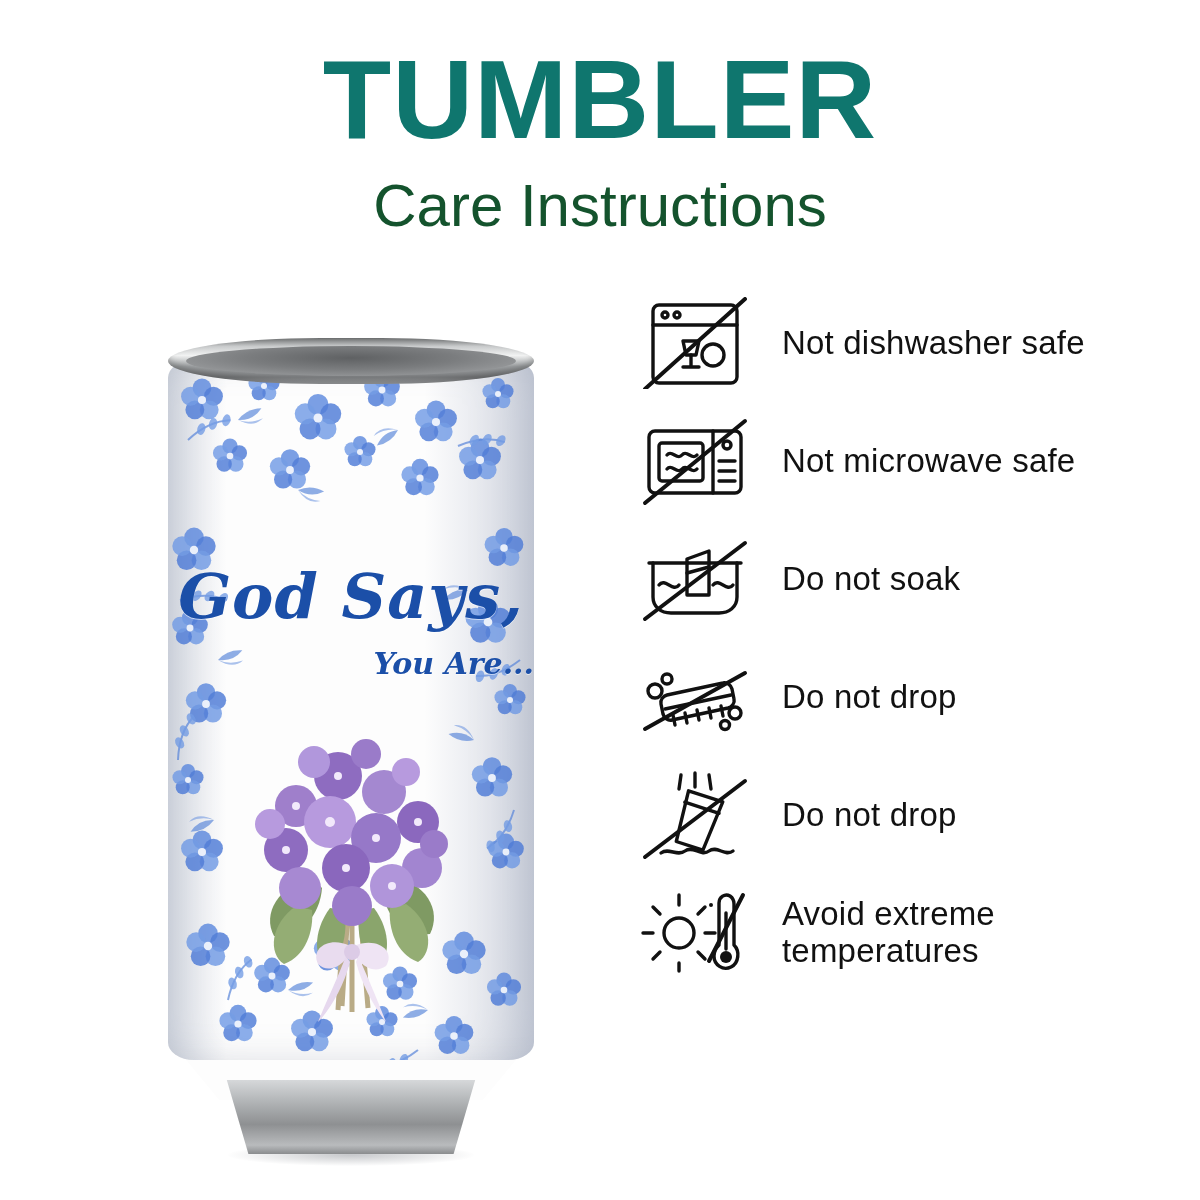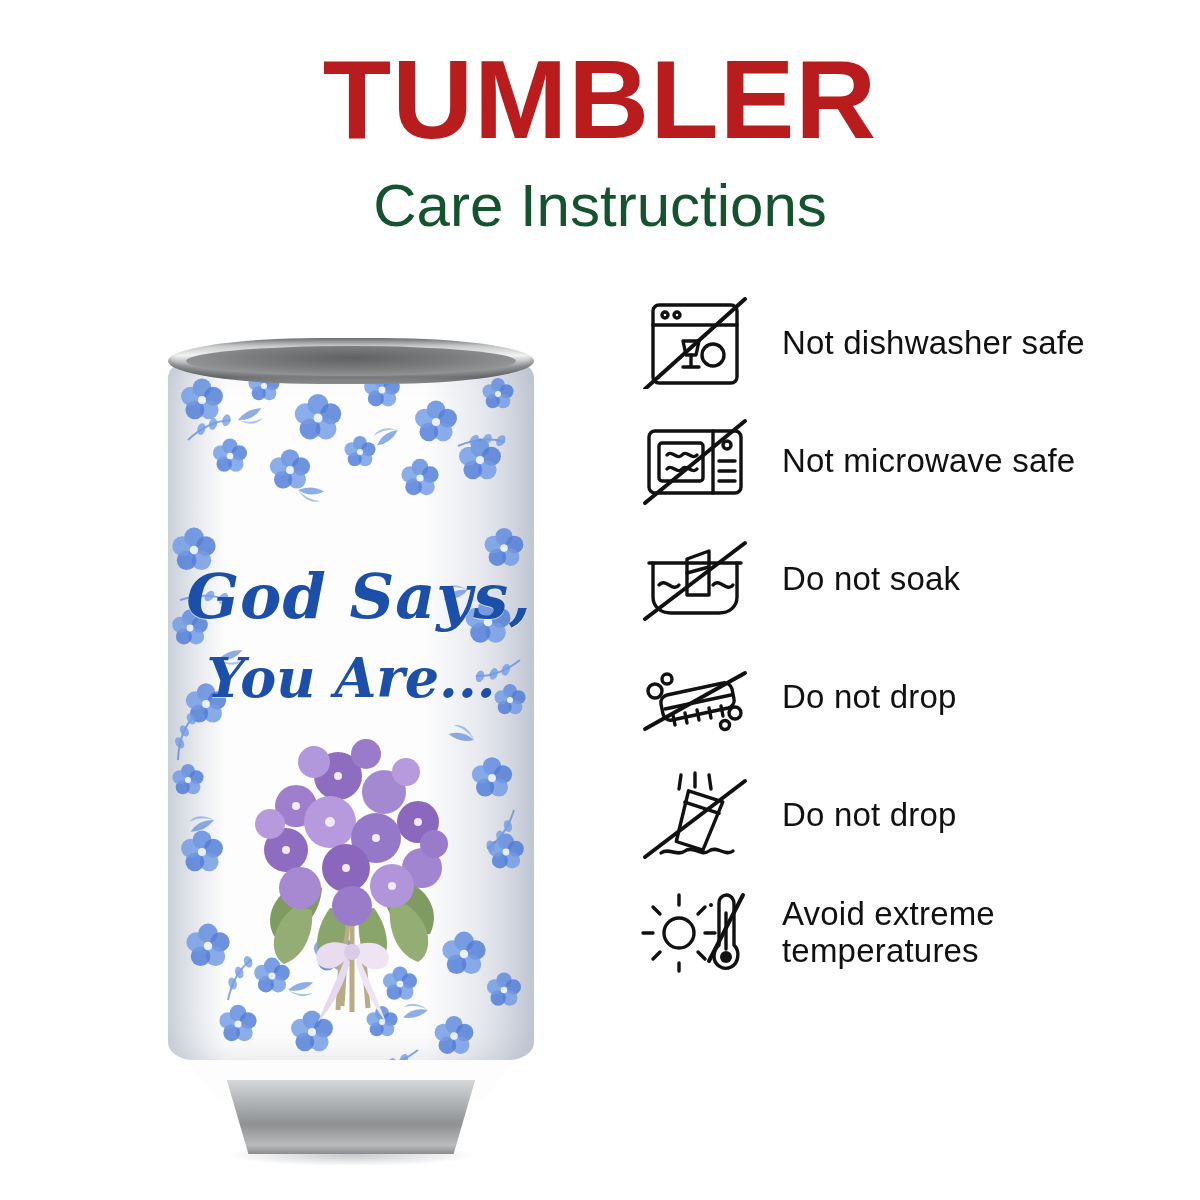"TUMBLER" #main-title { color: #b91c1c -> #0f766e }
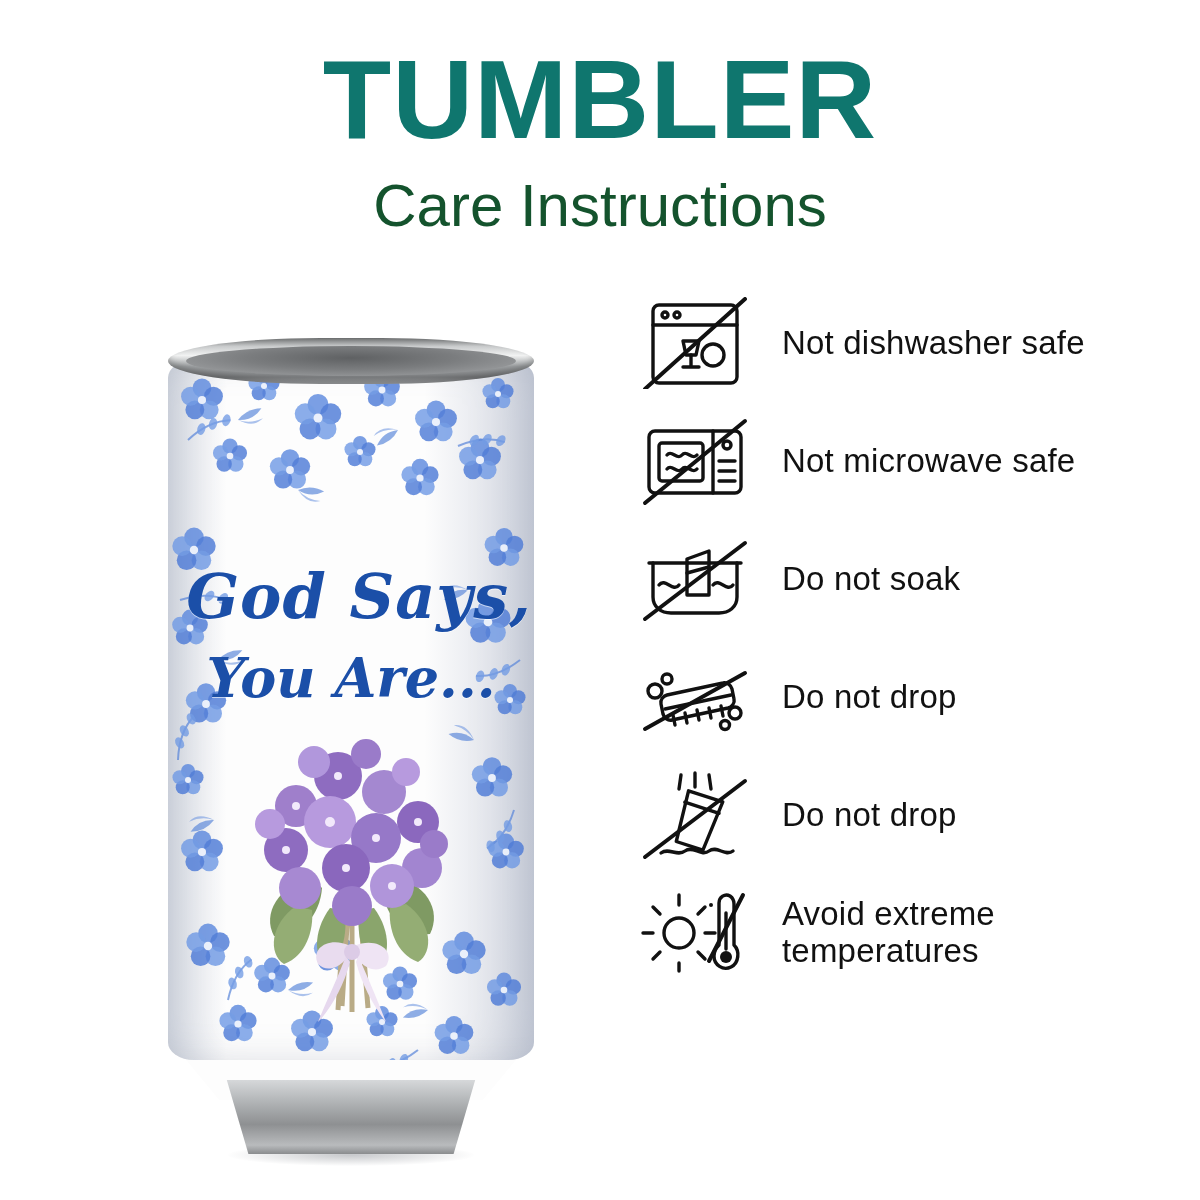"God Says," #tumbler-line1 { padding-left: 8px -> none }
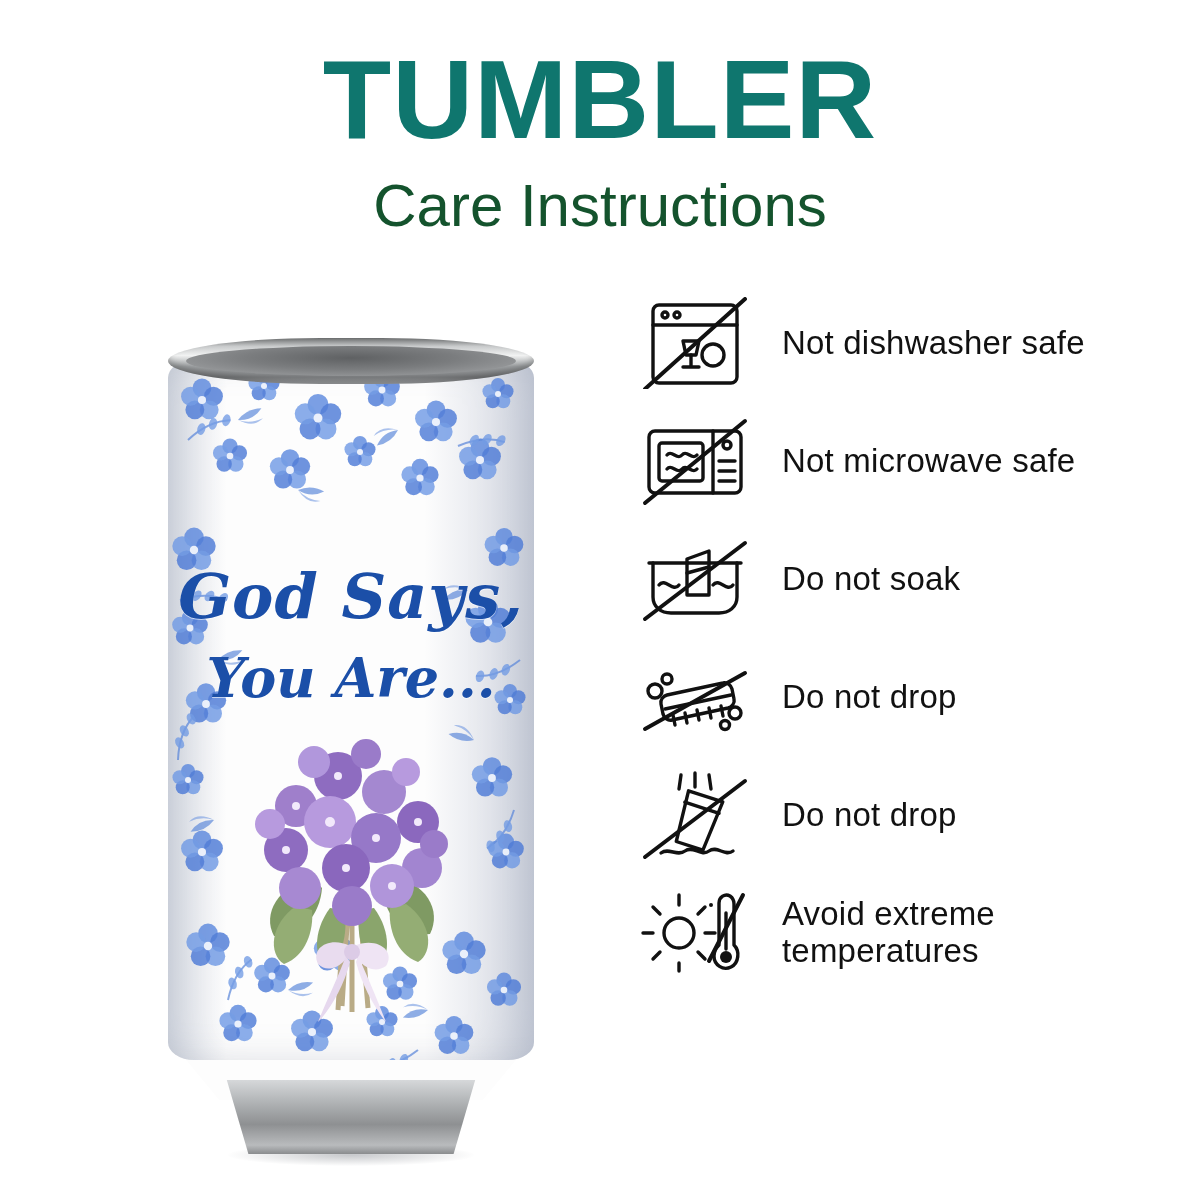"You Are..." #tumbler-line2 { font-size: 54px -> 30px; text-align: none -> right }
